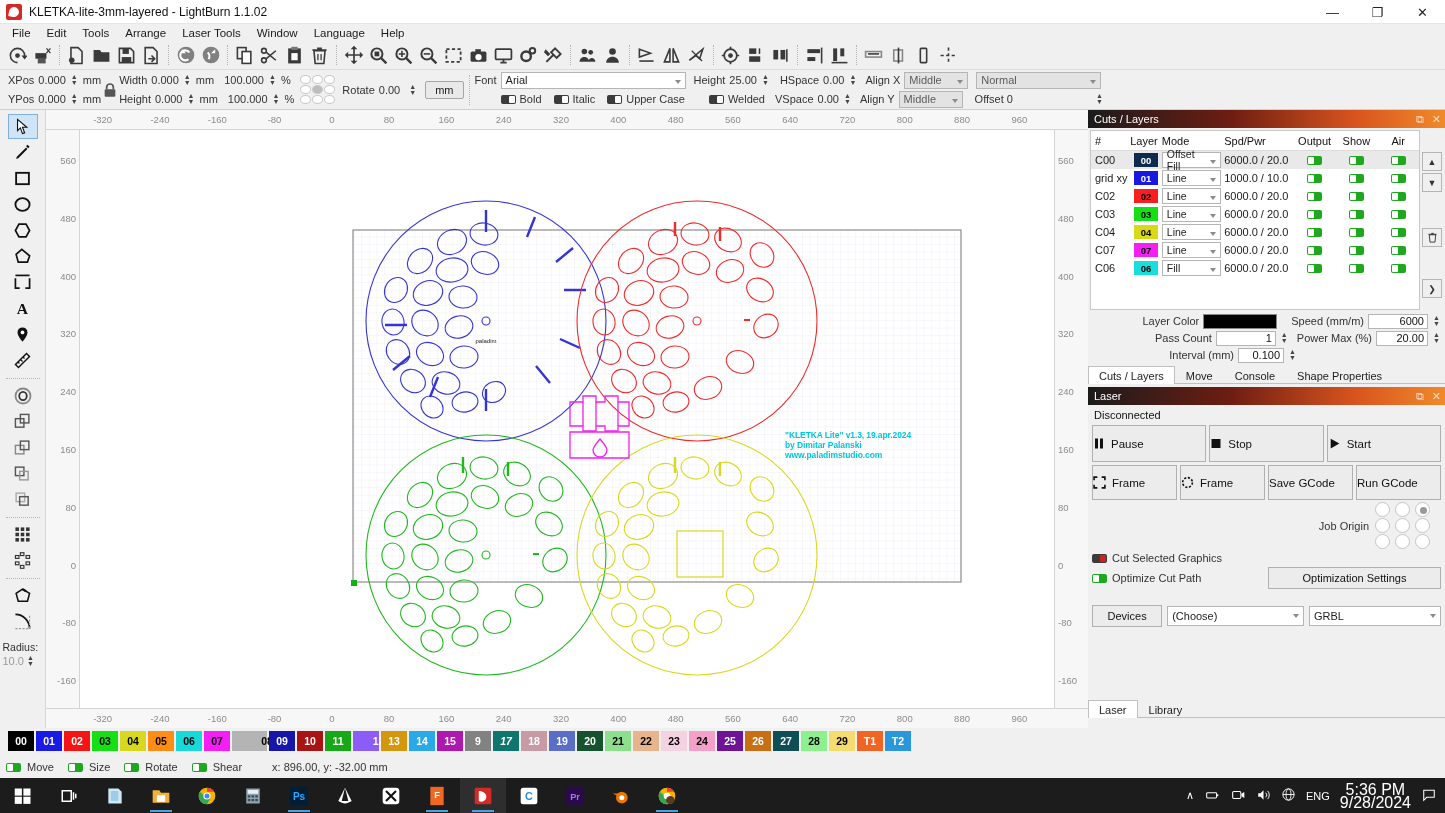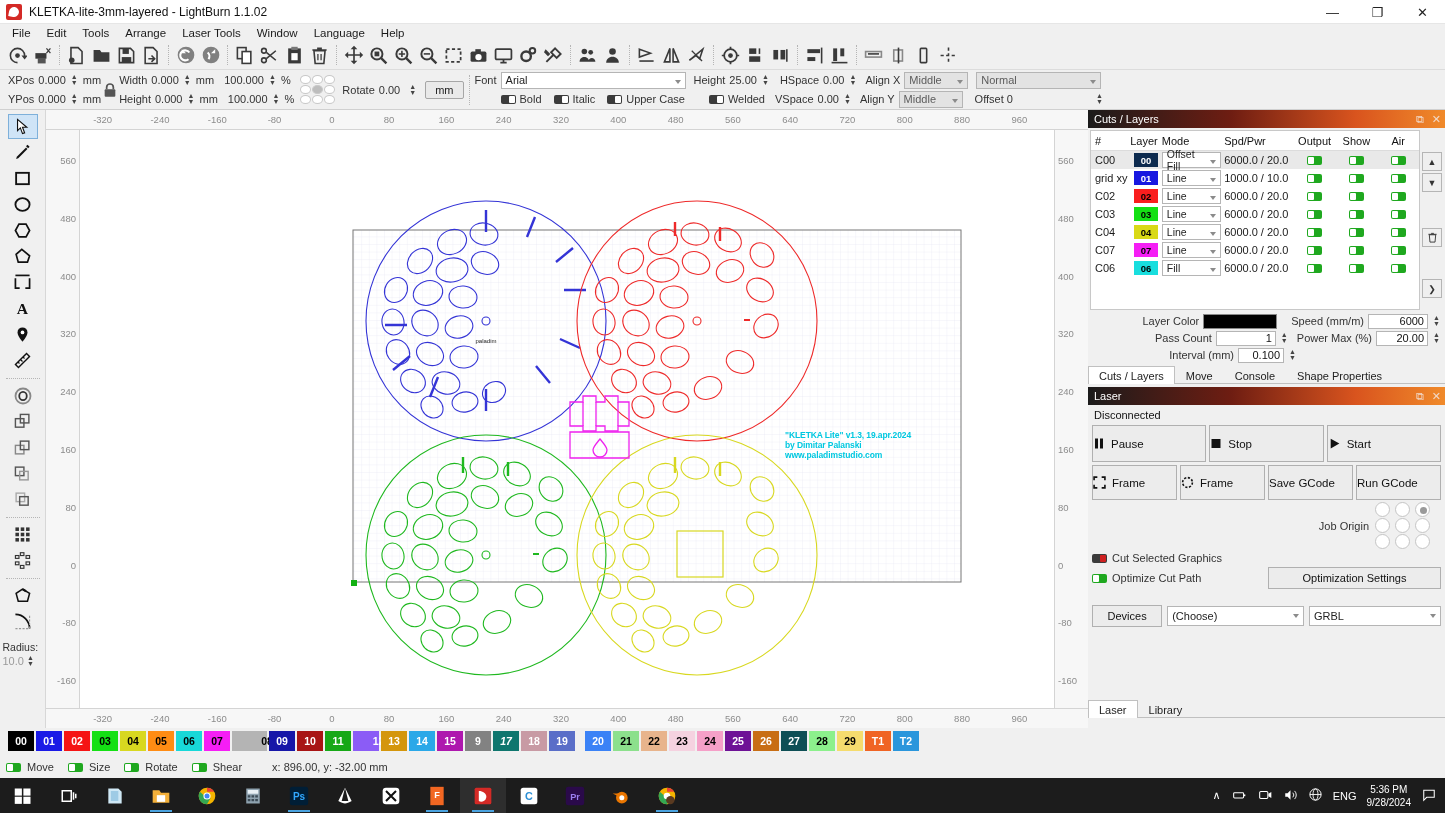"20" div.pchip { background: #3b82f6 -> #14532d; margin-left: 8px -> none }
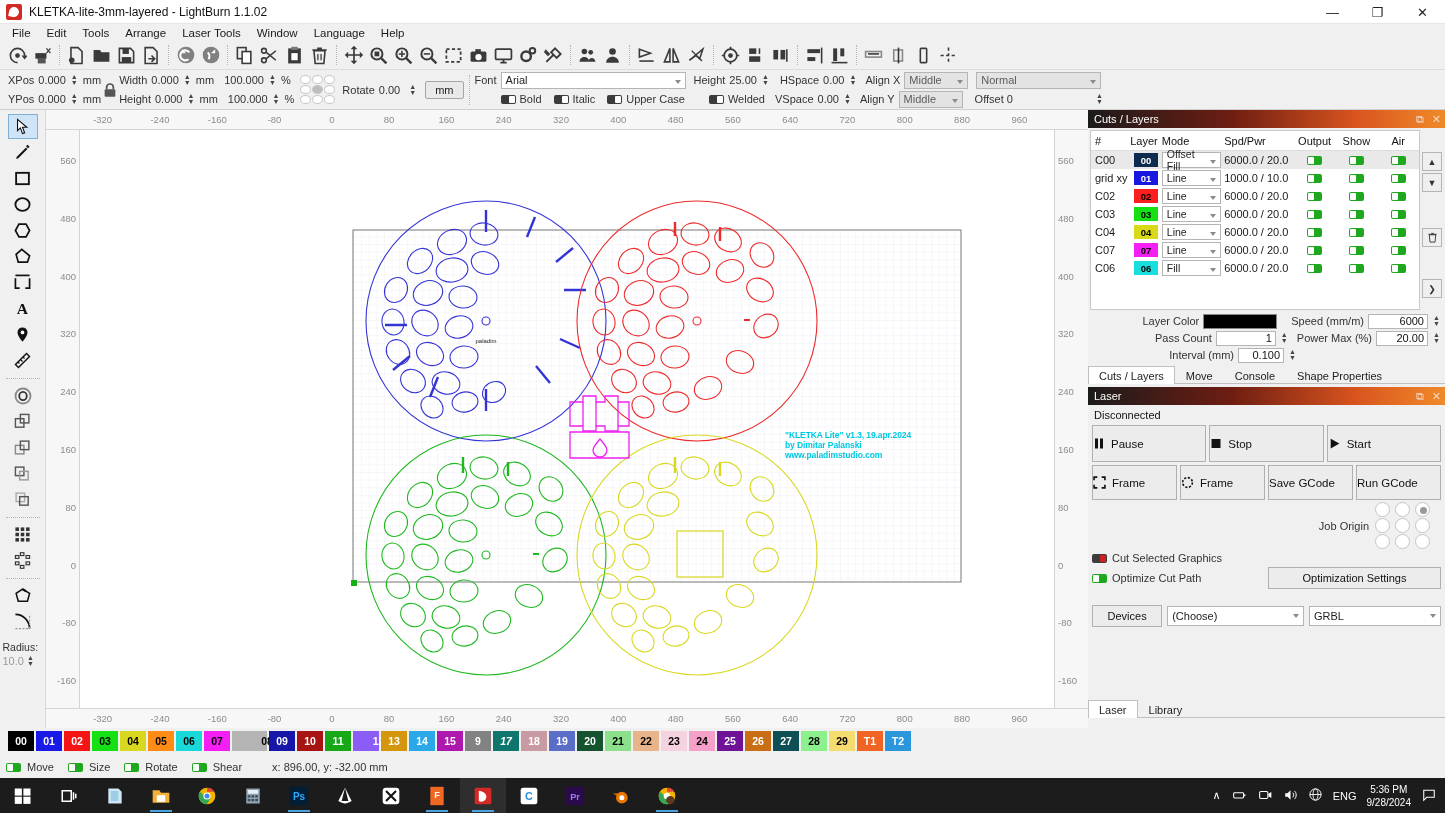"5:36 PM" .clock { font-size: 10px -> 16px }
